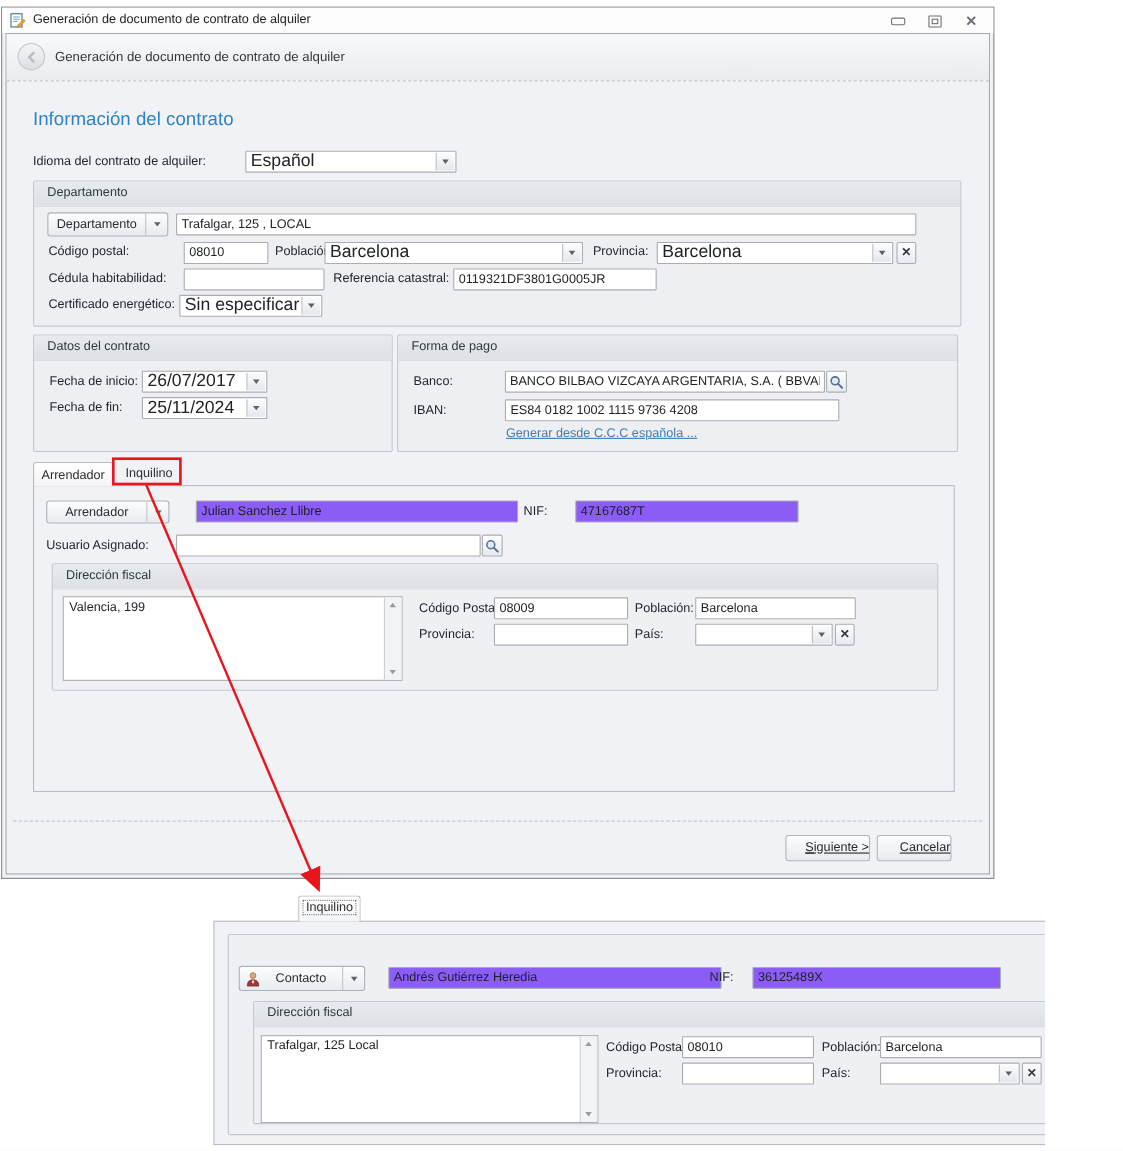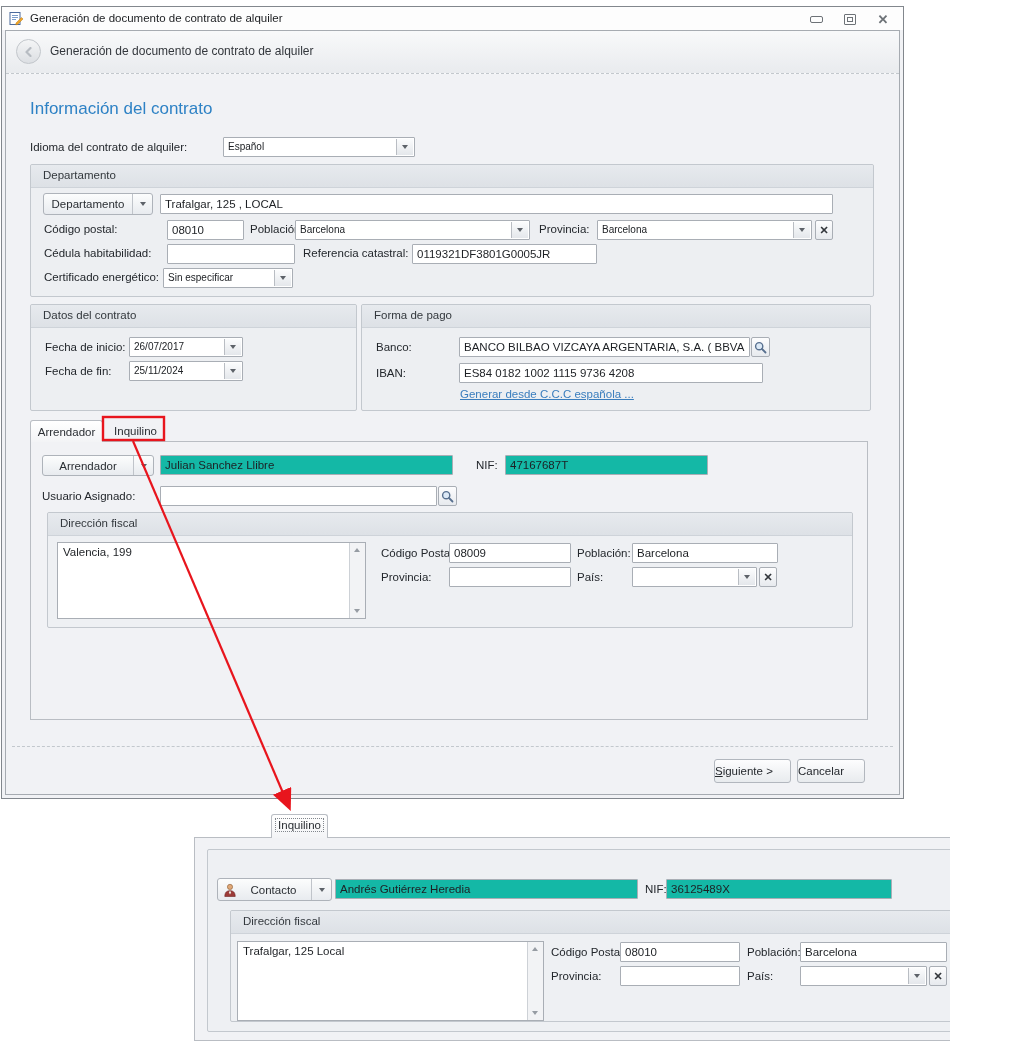"Español" .combo .val { font-size: 10px -> 16px }
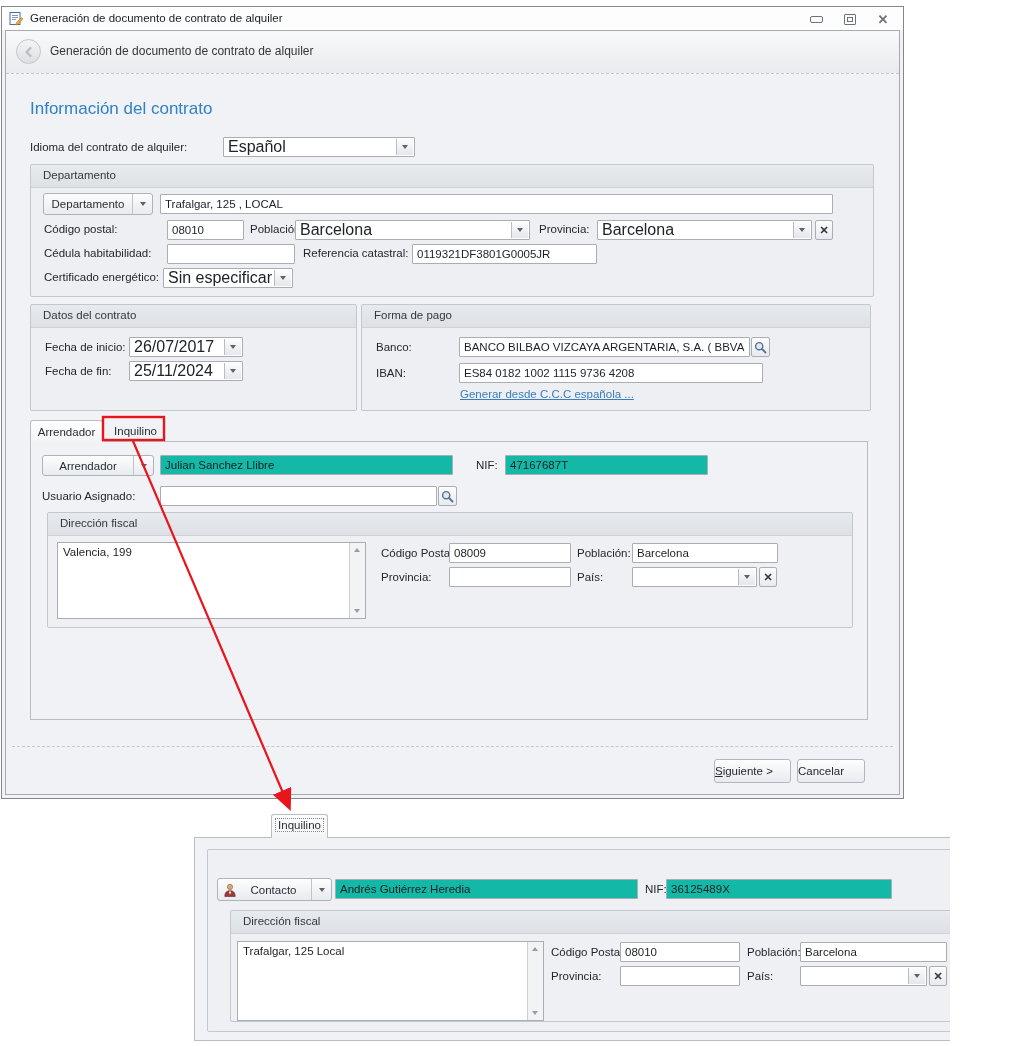"Julian Sanchez Llibre" .ro { background: #14b8a6 -> #8b5cf6; margin-left: none -> 18px }
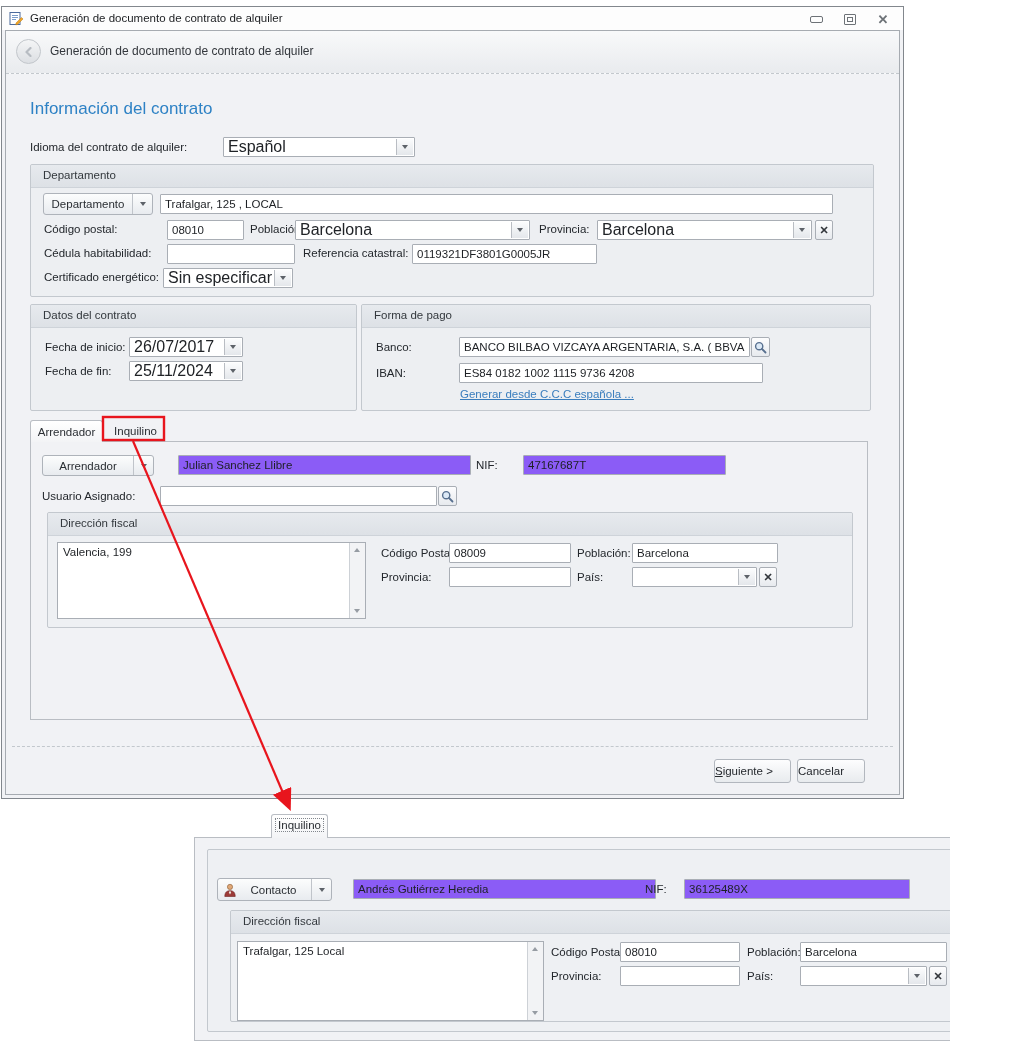"Siguiente >" .btn { justify-content: flex-start -> flex-end; text-decoration: none -> underline }
